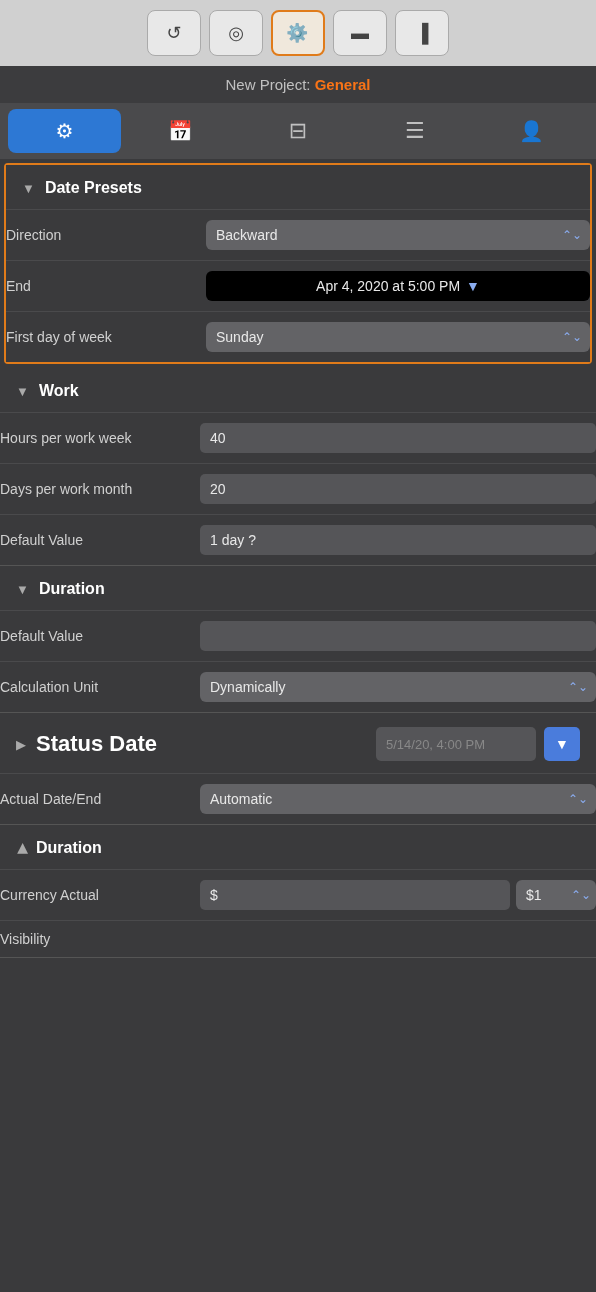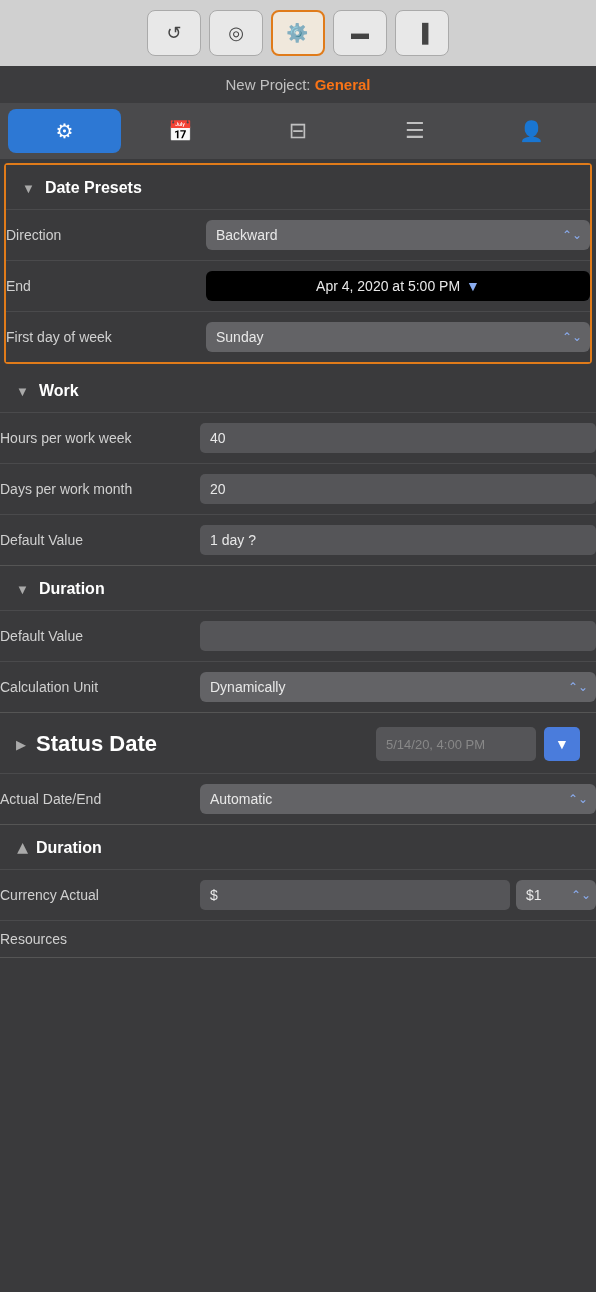"Resources" div.row-label { text: Resources -> Visibility }
